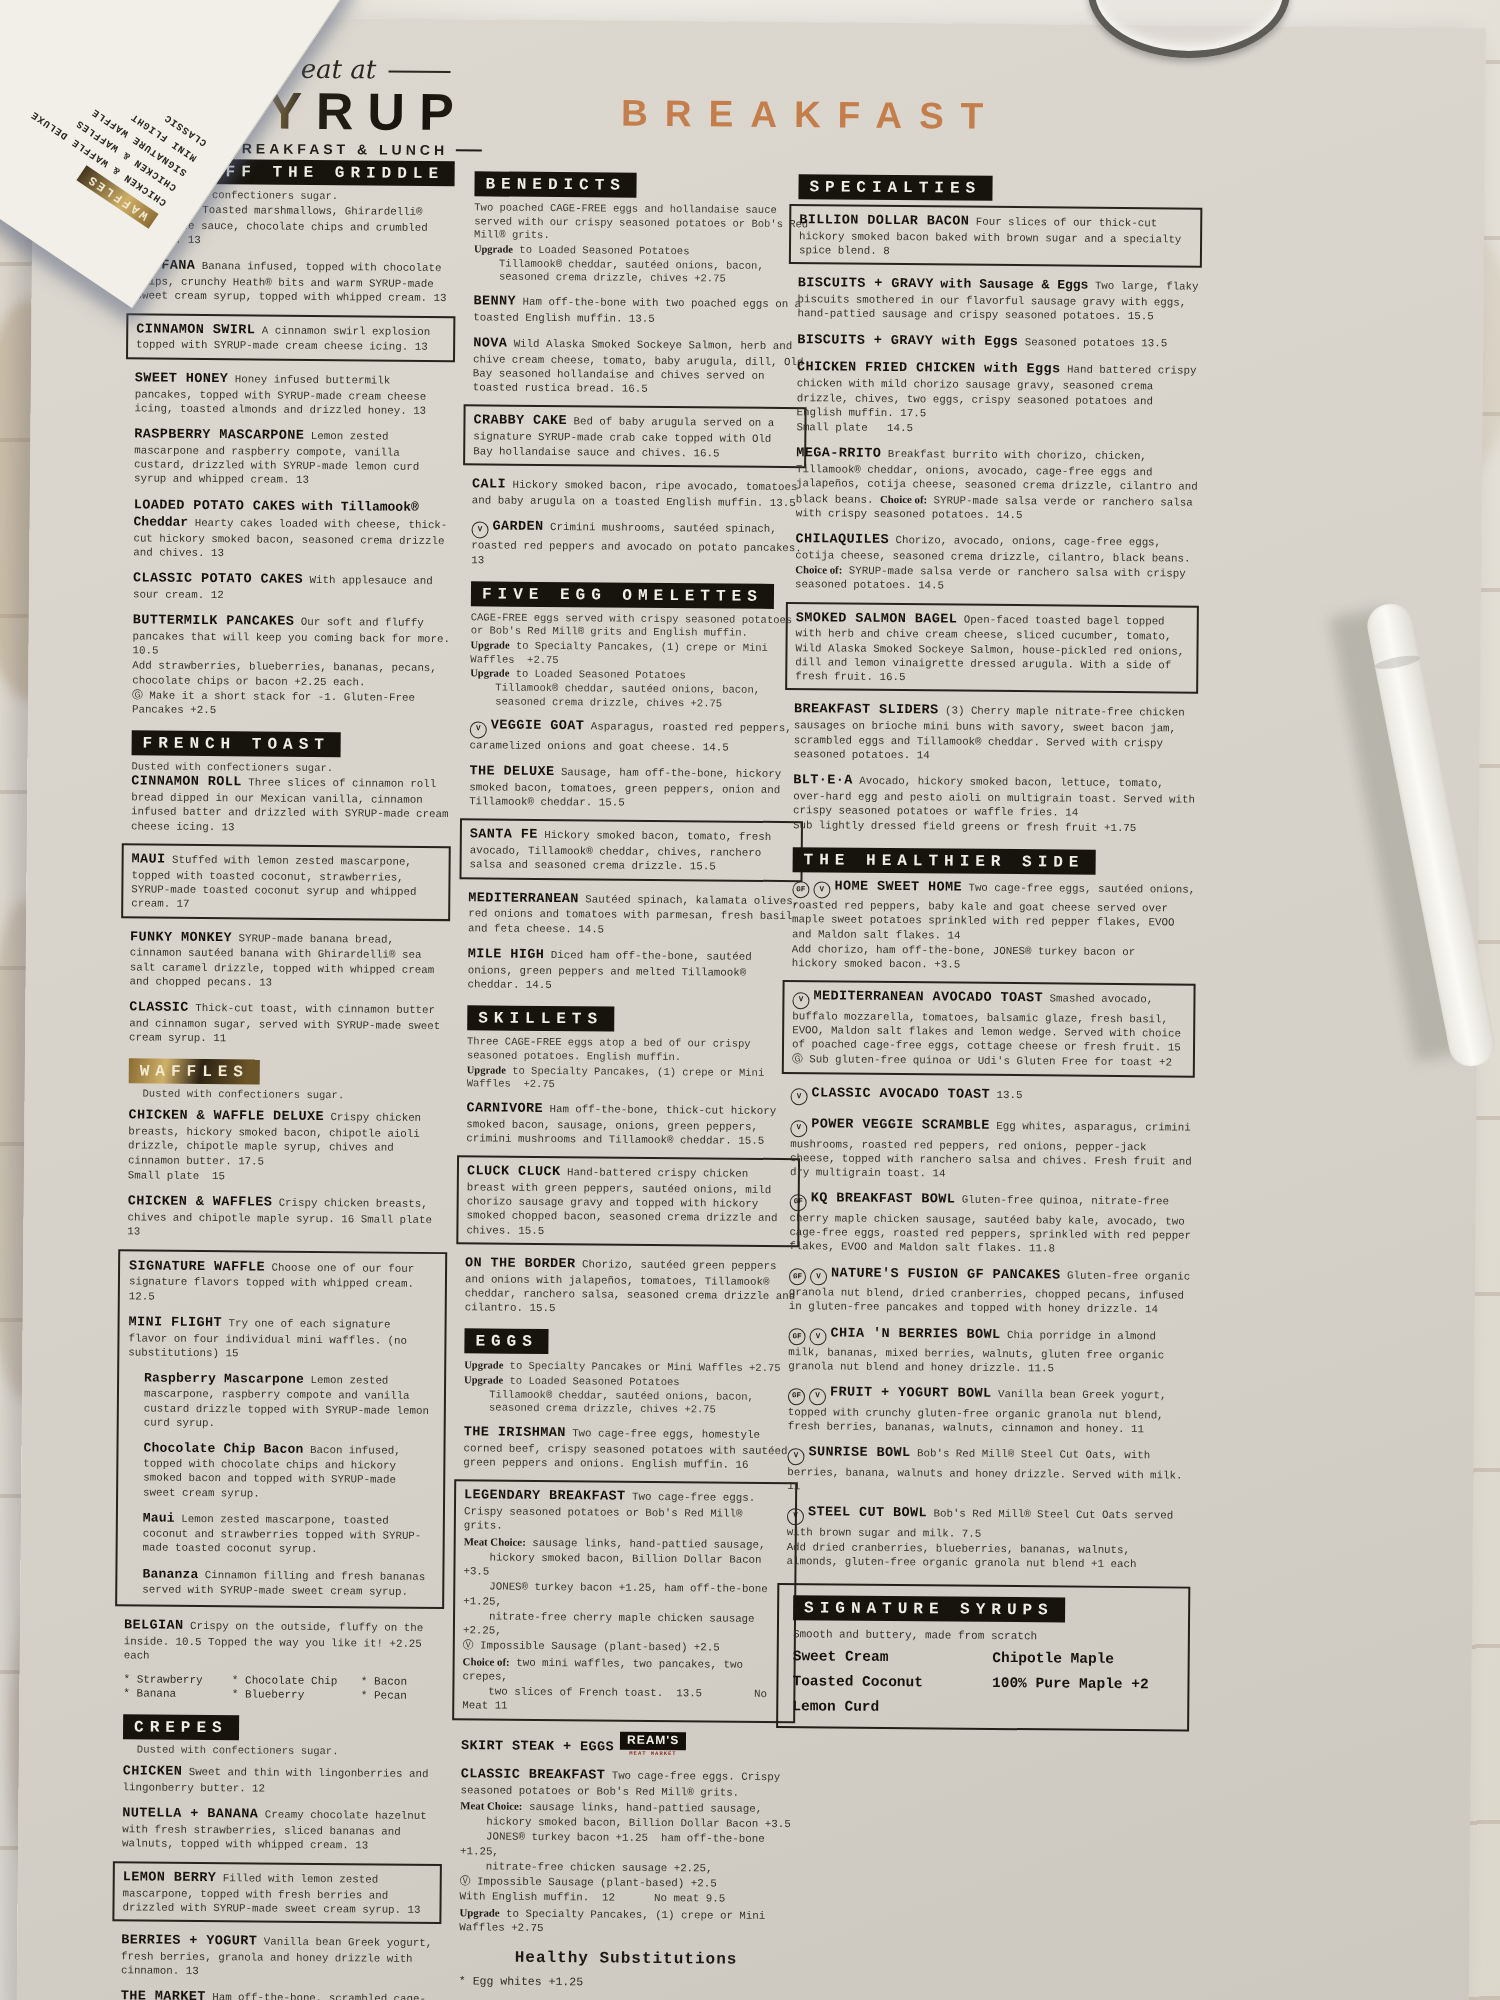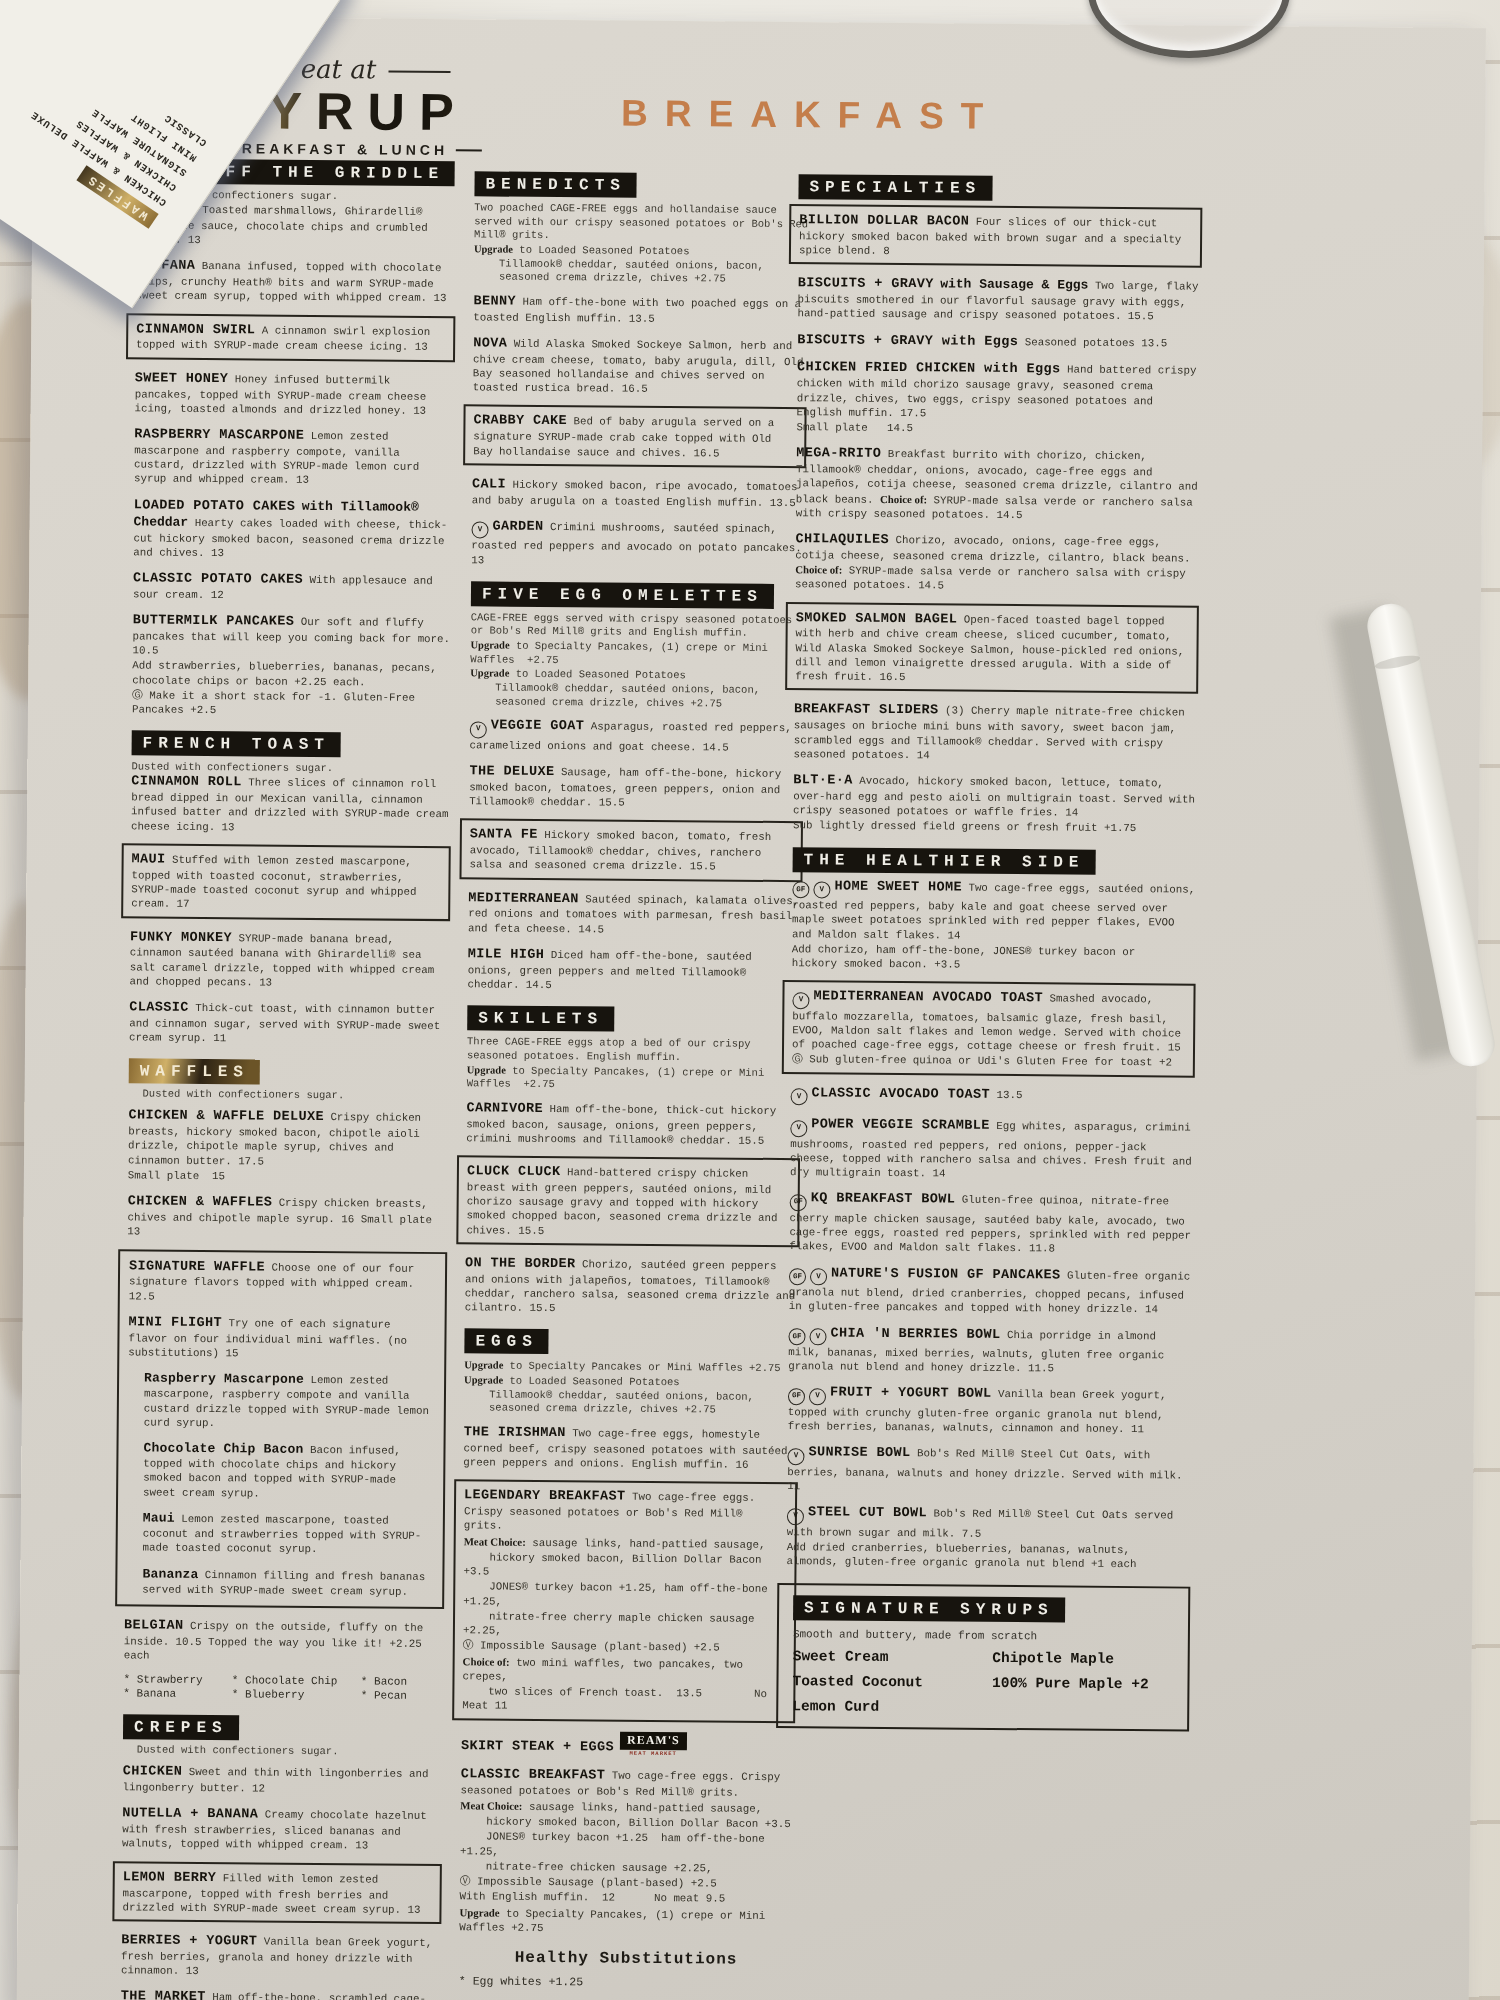"REAM'S" .logo .lg-main { font-family: Liberation Serif, serif -> Liberation Sans, sans-serif }
